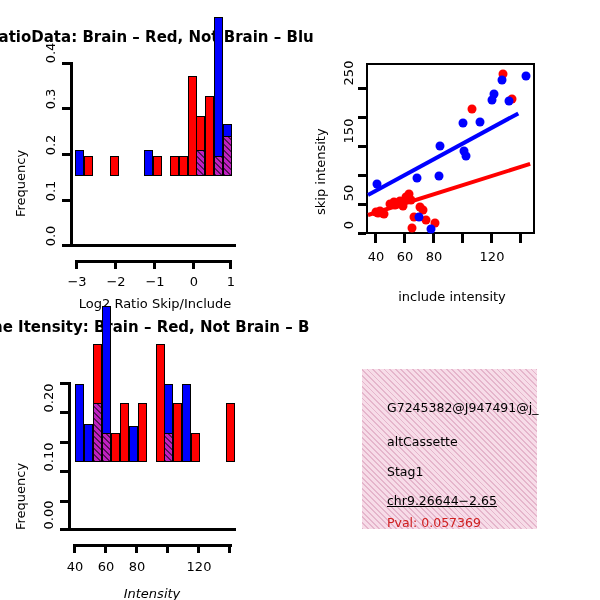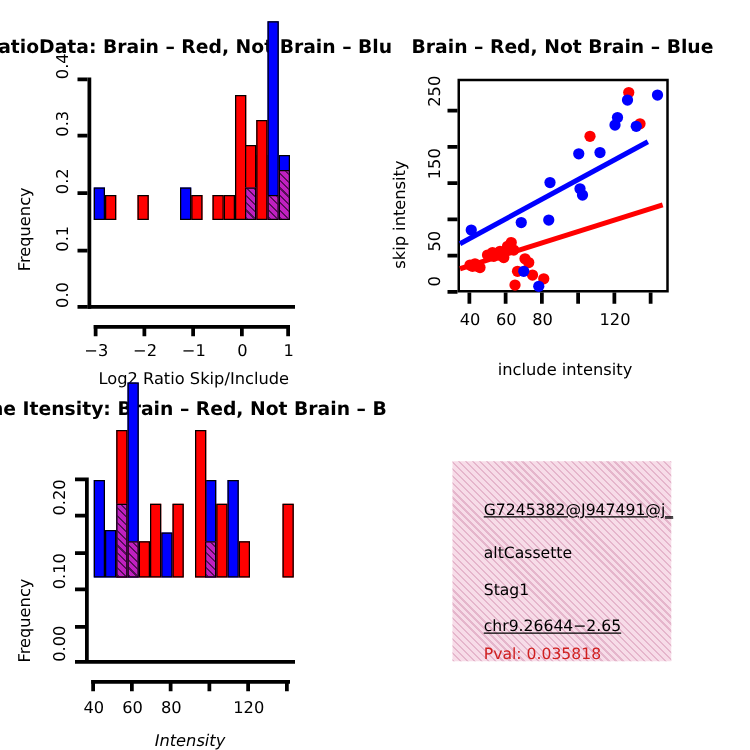"Brain – Red, Not Brain" div.ptitle { html: <div>Brain – Red, Not Brain – Blue</div> -> none }
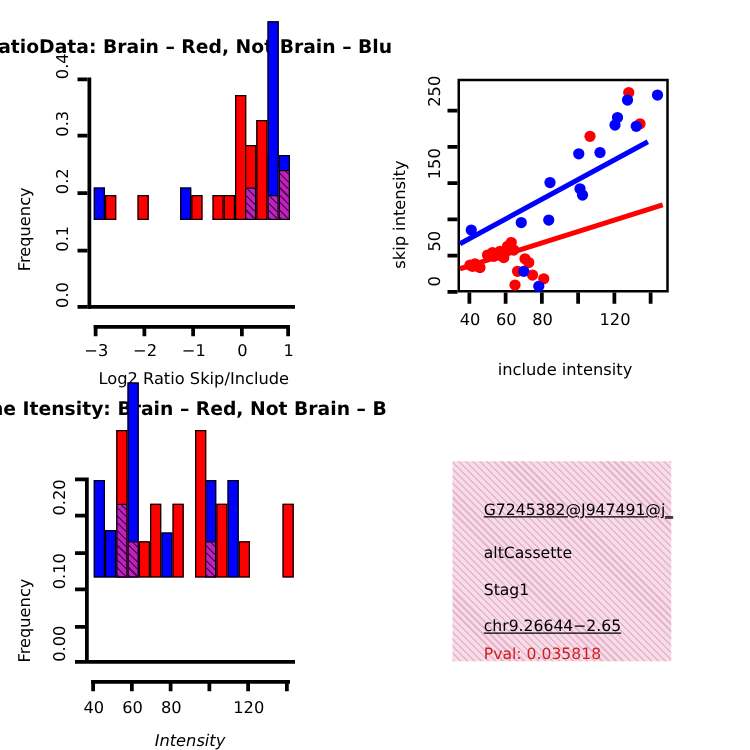"G7245382@J947491@j_" div.infoline { text-decoration: underline -> none }
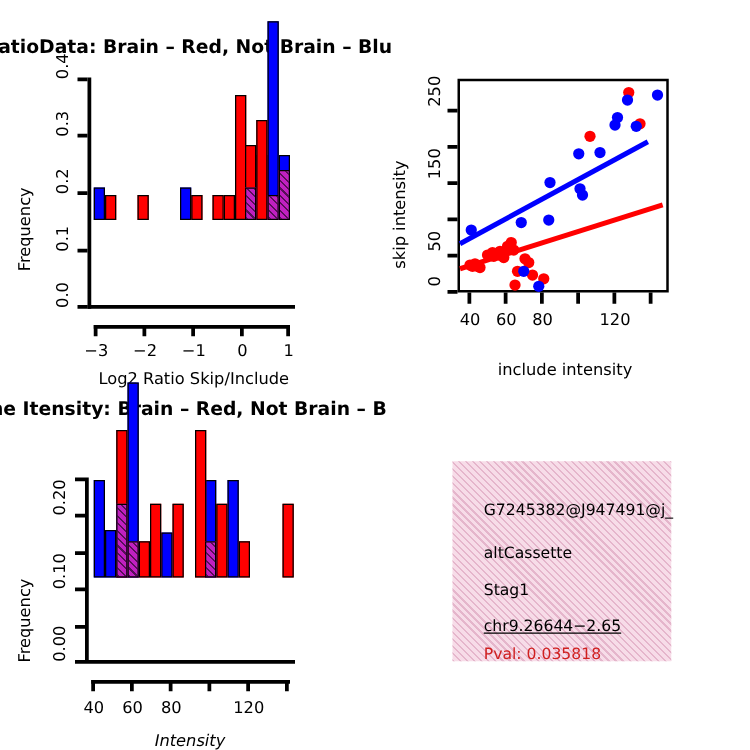"Pval: 0.035818" div.infoline { text: 0.035818 -> 0.057369 }
